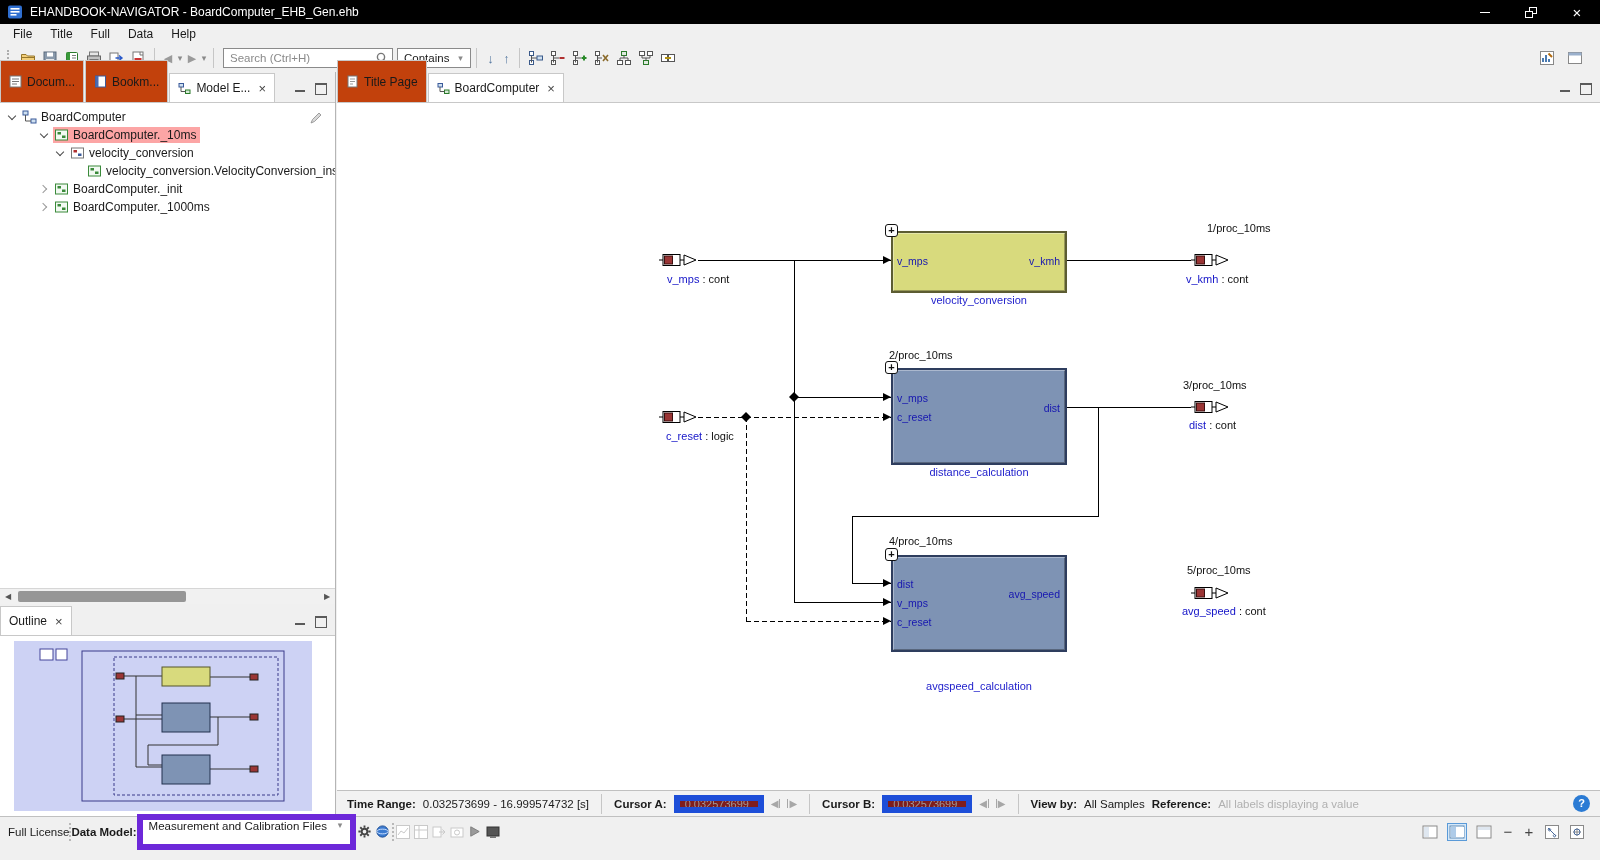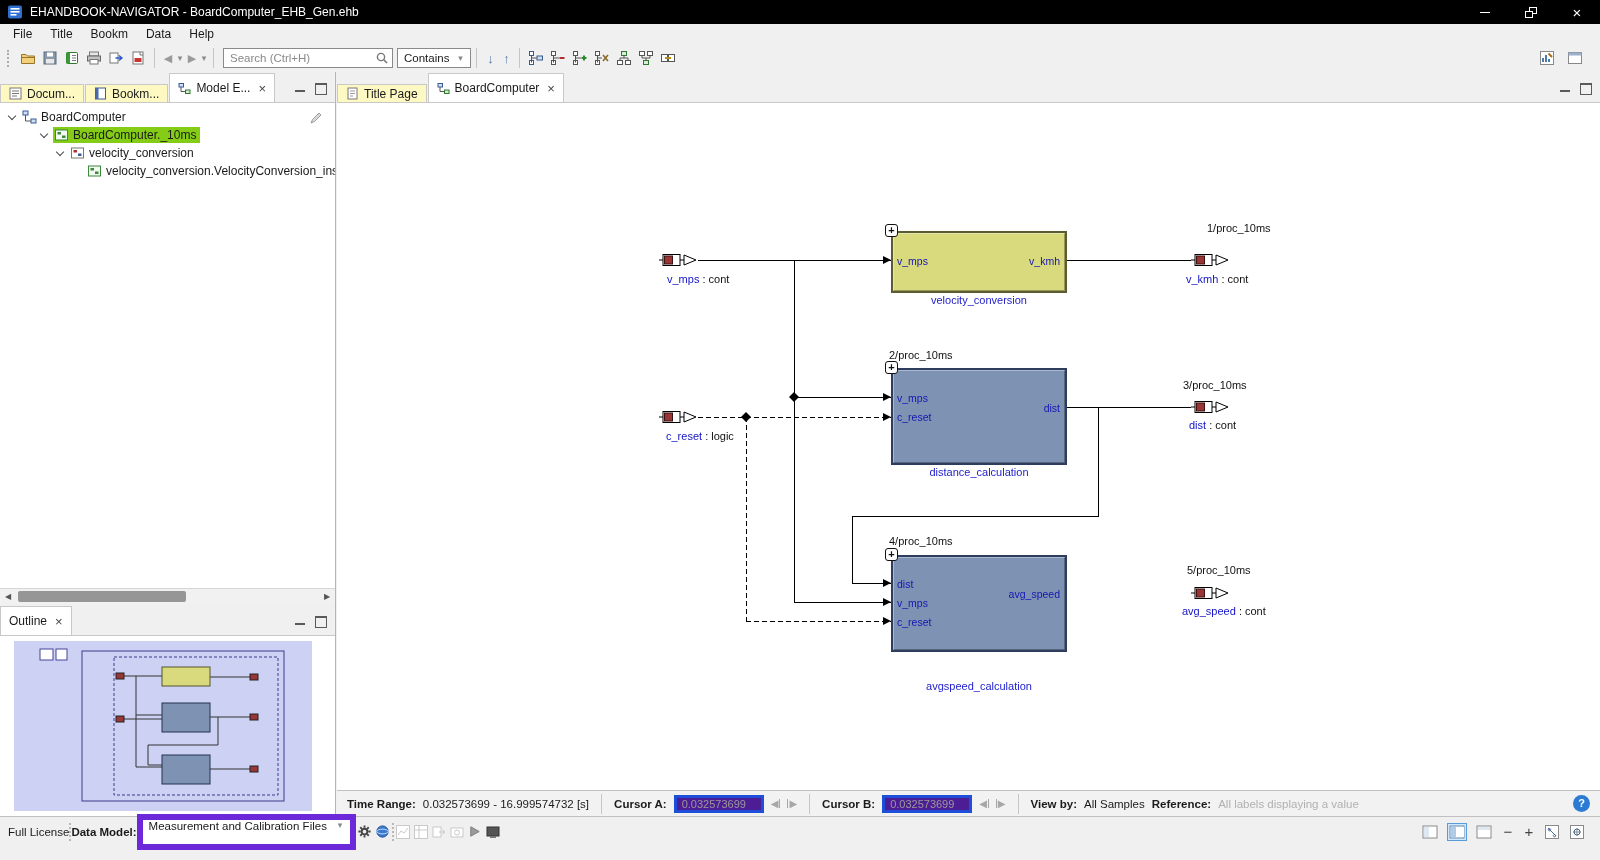"Bookm" span.menu-item { text: Bookm -> Full }
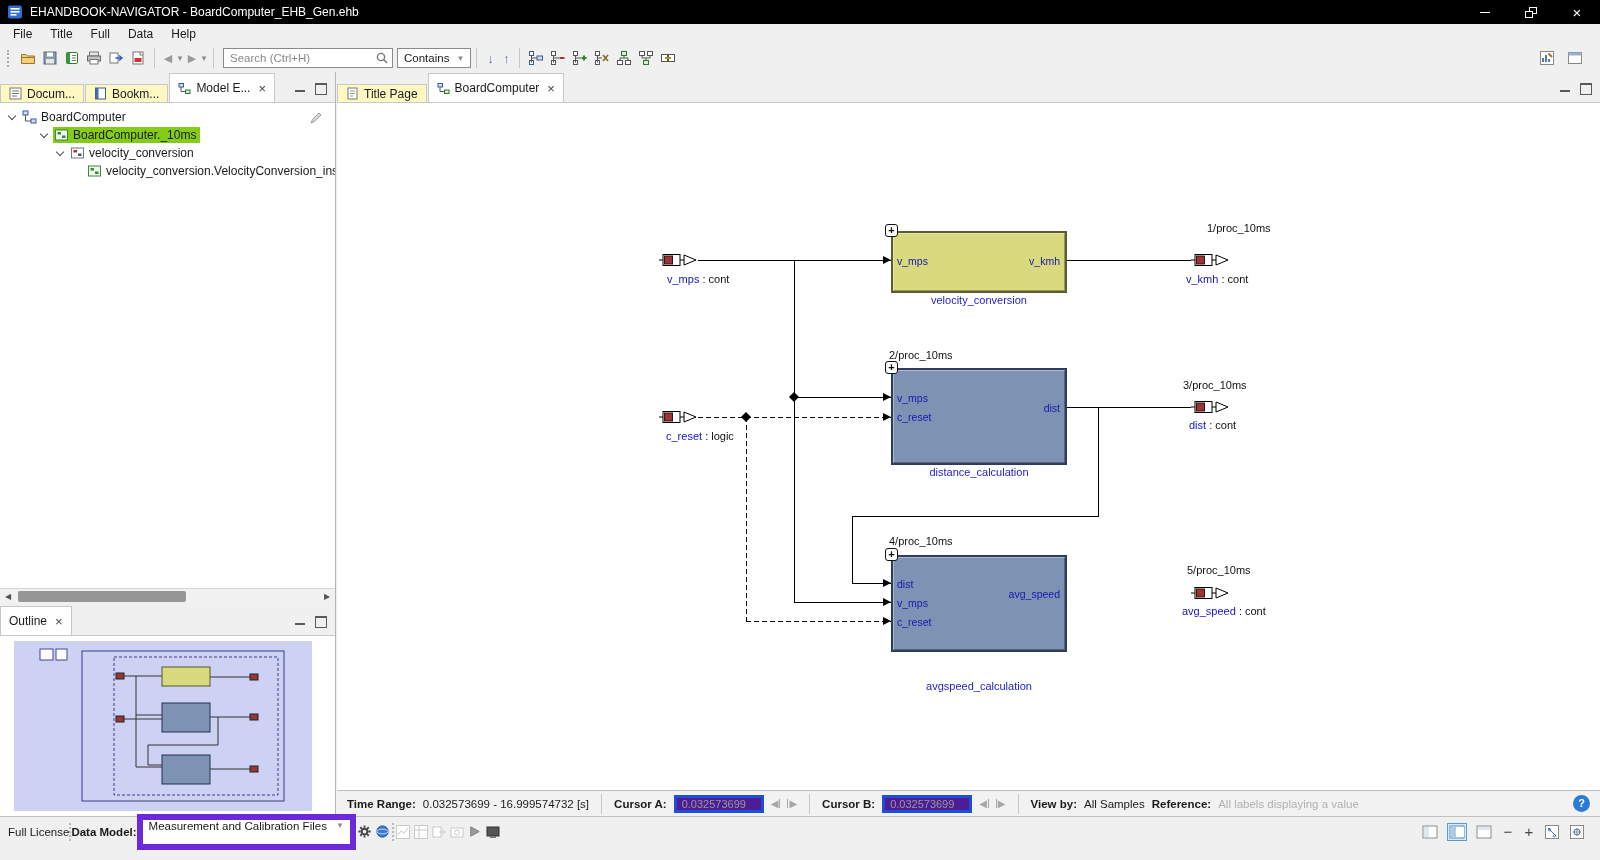"Docum..." .tab { background: #fef9c3 -> #c2410c; height: 18px -> 42px }
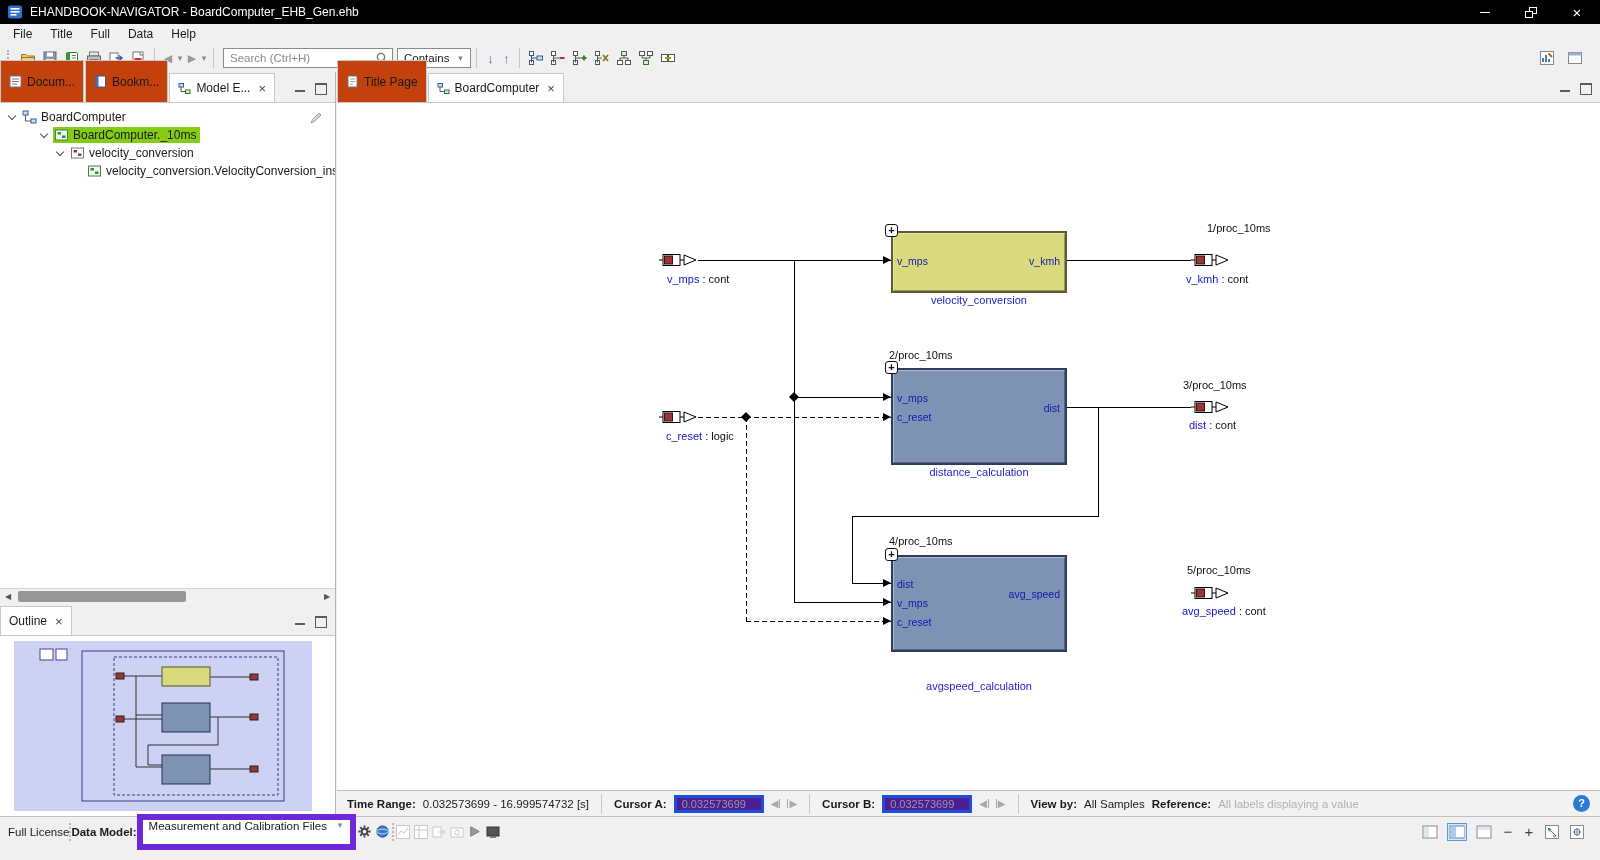"BoardComputer._10ms" .trow.sel .hl { background: #84cc16 -> #fca5a5 }
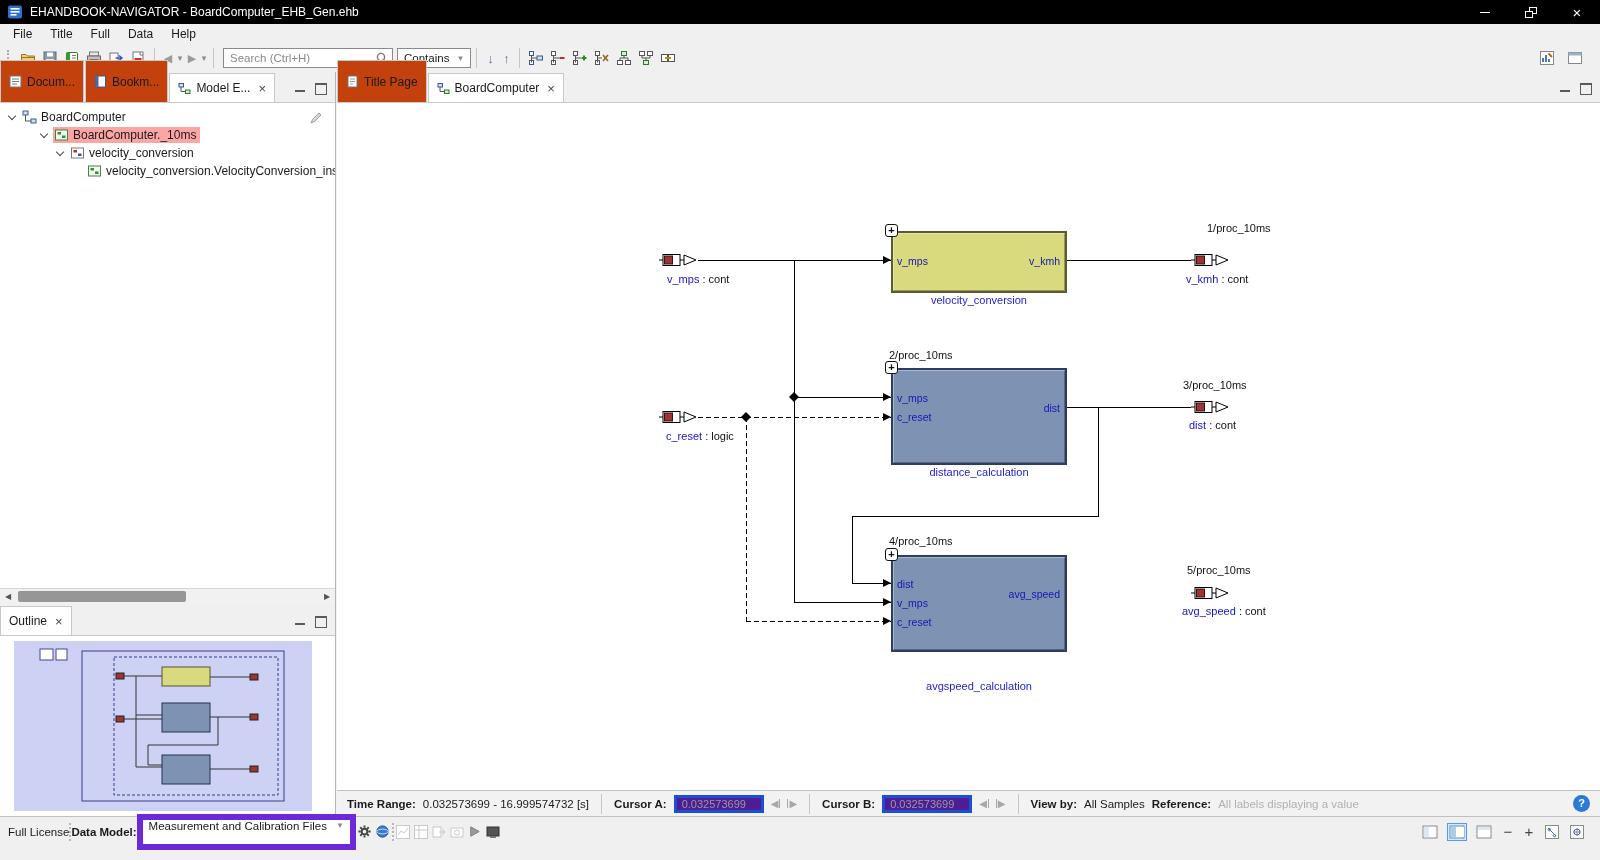"BoardComputer._init" div.trow { html: none -> <div> <span></span> <span> <span><svg> <rect></rect> <rect></rect> <rect></rect> </svg></span> <span>BoardComputer._init</span> </span> </div> }
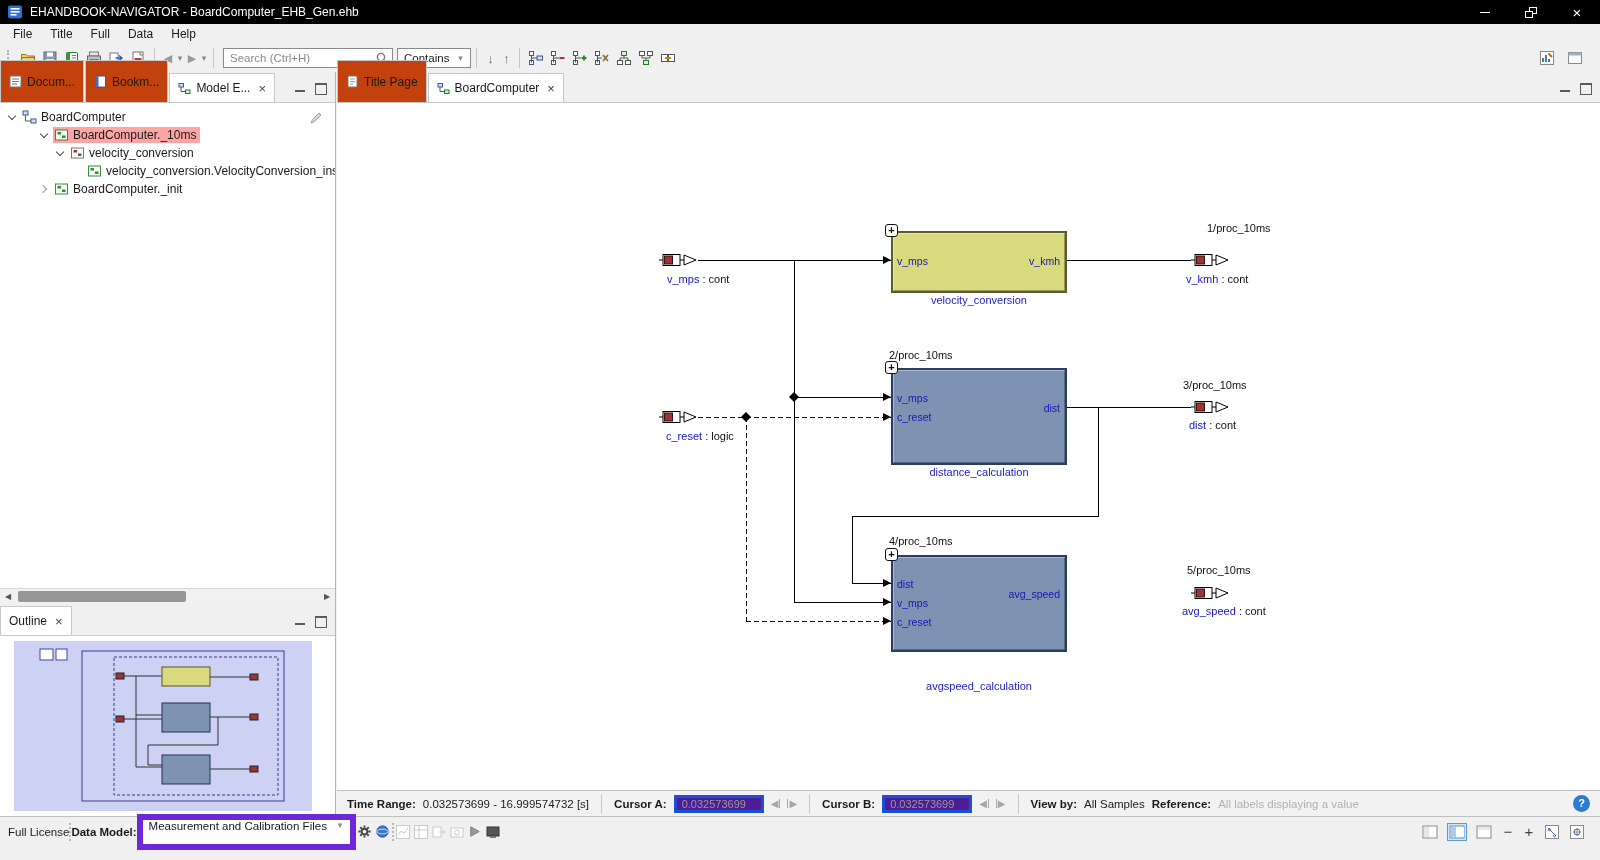"BoardComputer._1000ms" div.trow { html: none -> <div> <span></span> <span> <span><svg> <rect></rect> <rect></rect> <rect></rect> </svg></span> <span>BoardComputer._1000ms</span> </span> </div> }
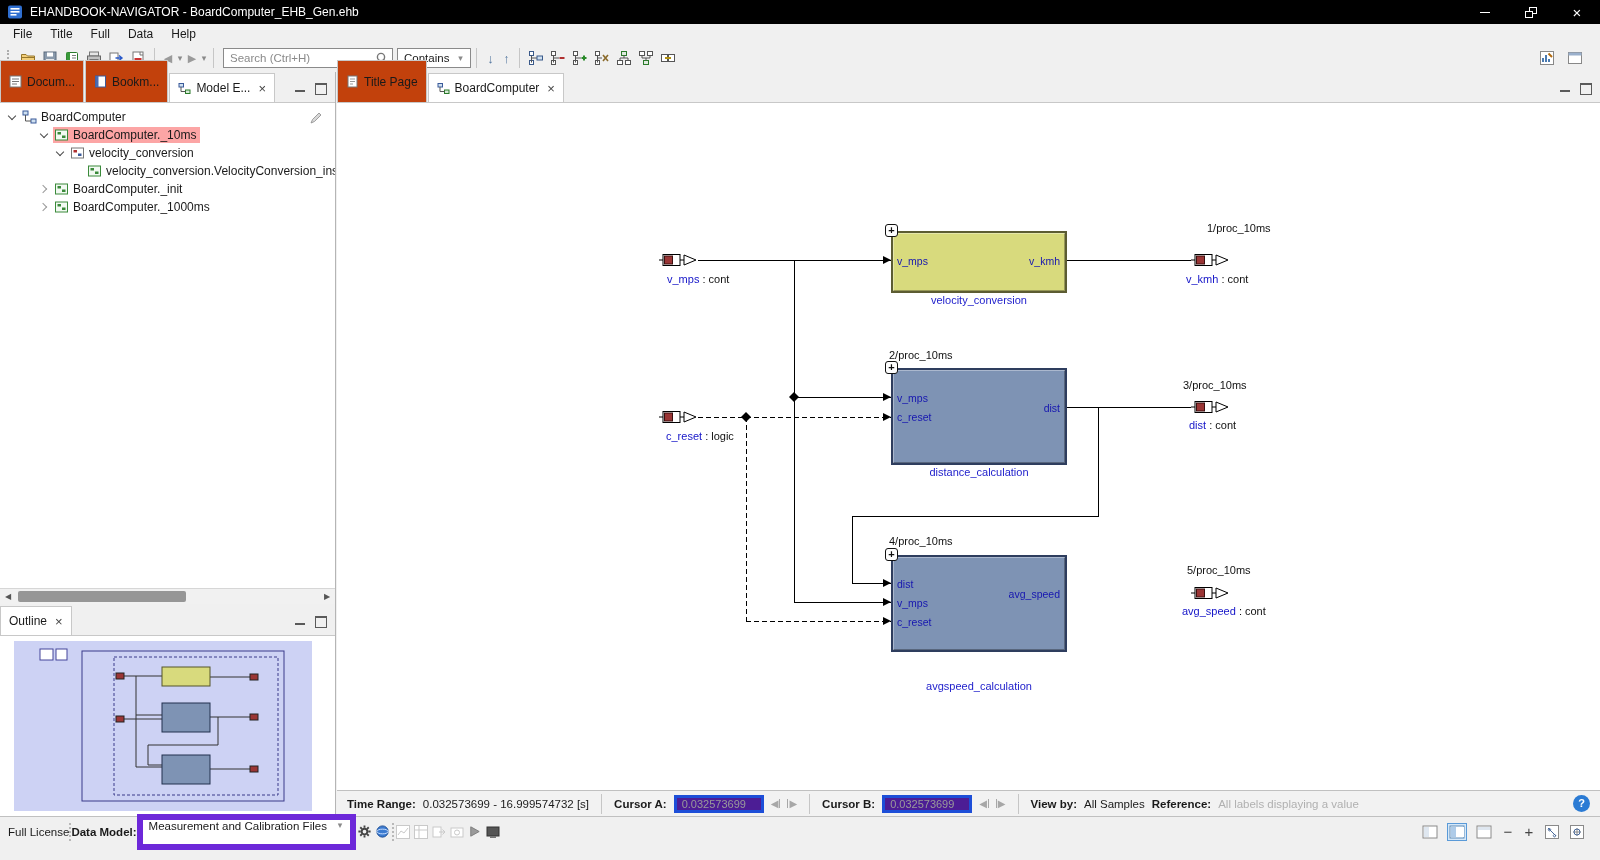"0.032573699" .cursor-input { background: #4c1d95 -> #7f1d1d; border: 3px solid #1d4ed8 -> 6px solid #1d4ed8 }
